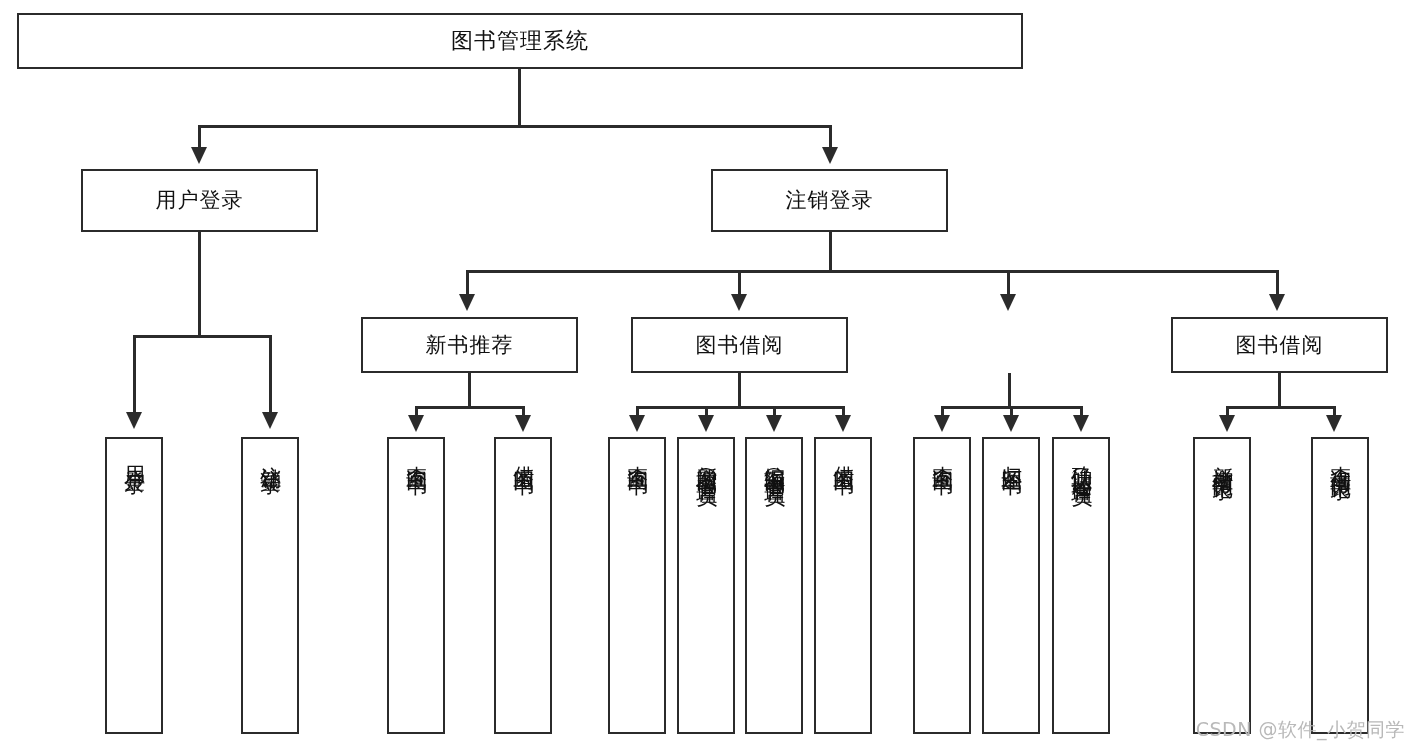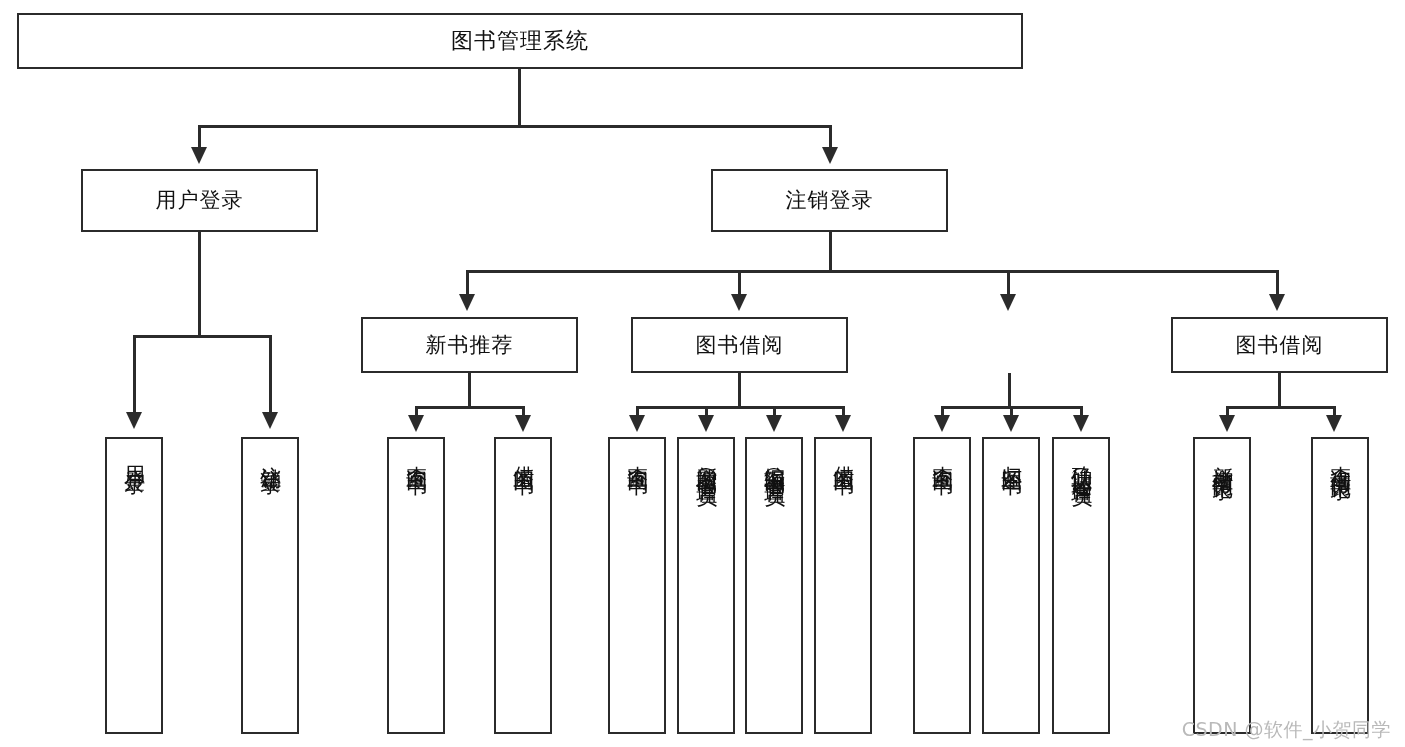"CSDN @软件_小贺同学" #watermark { right: 14px -> 0 }
